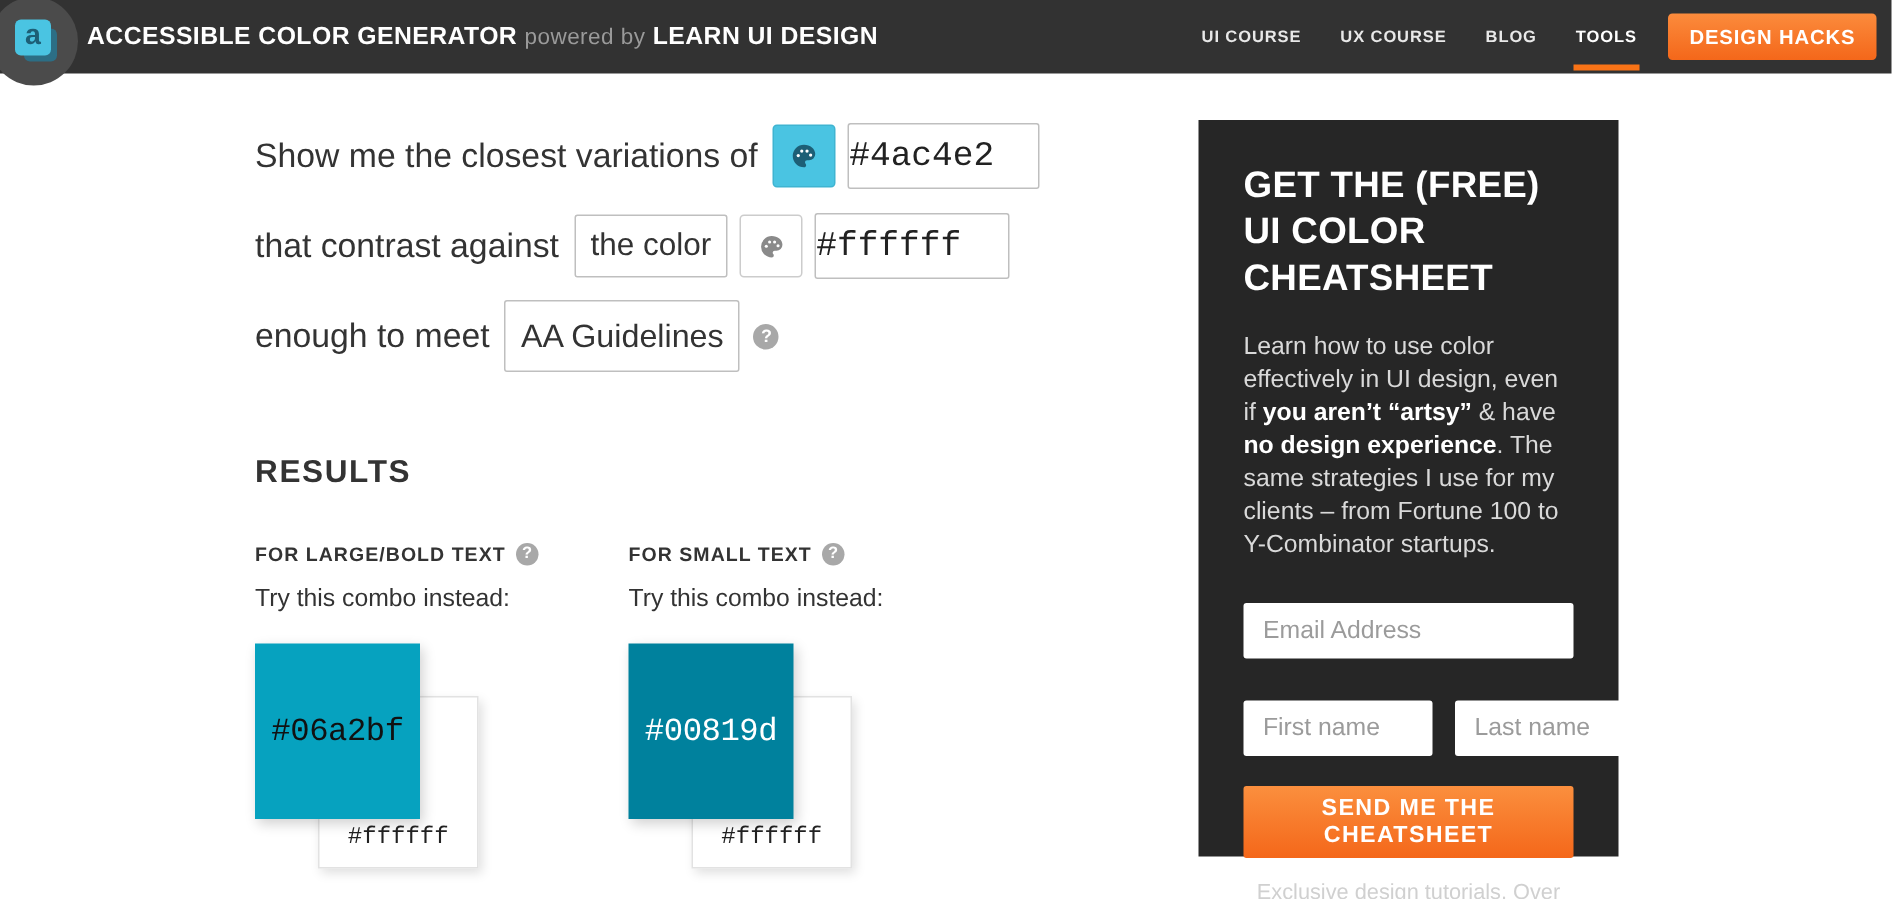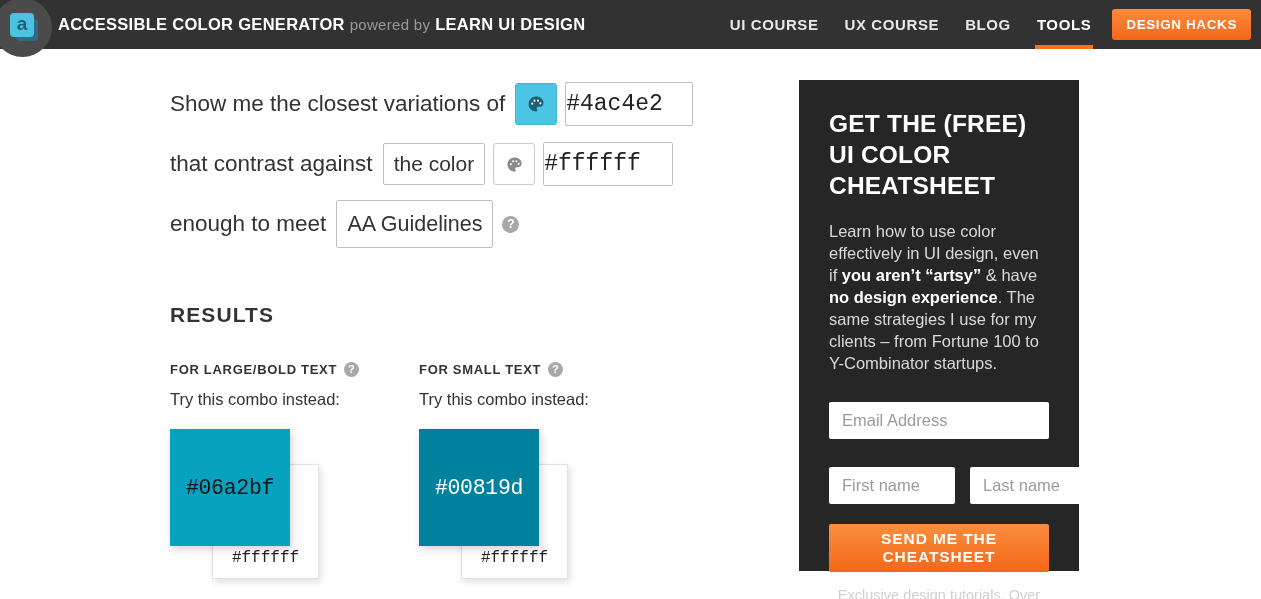"UI COURSE" .nav-item { font-size: 15px -> 11px }
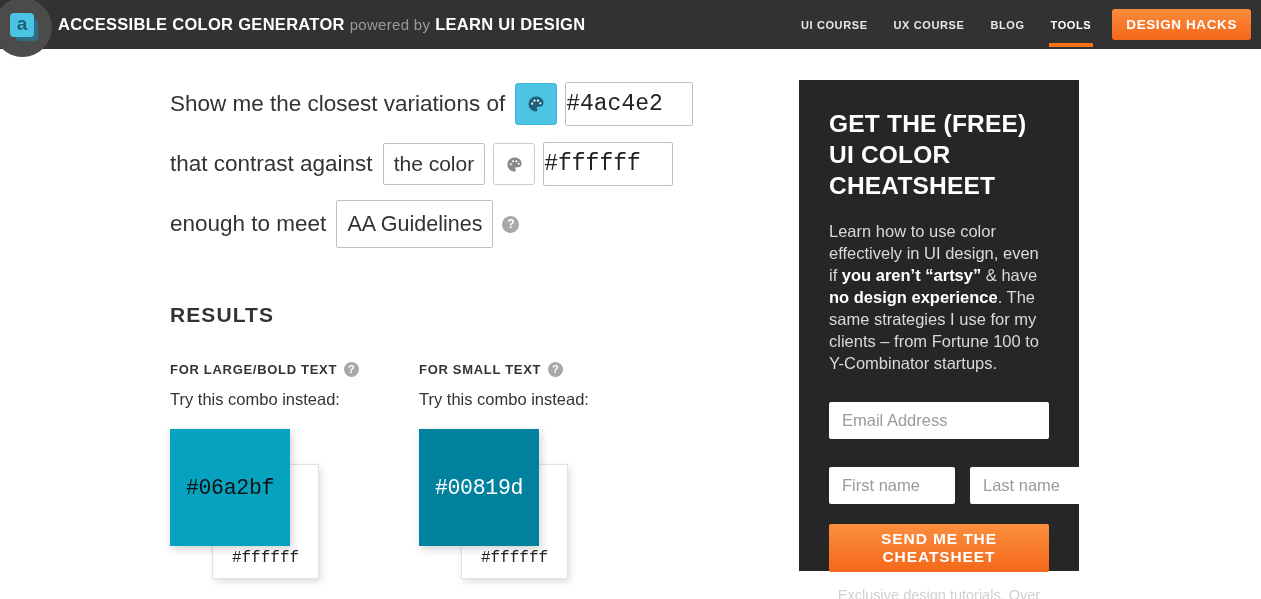"#06a2bf" .combo .front-card { width: 120px -> 110px }
